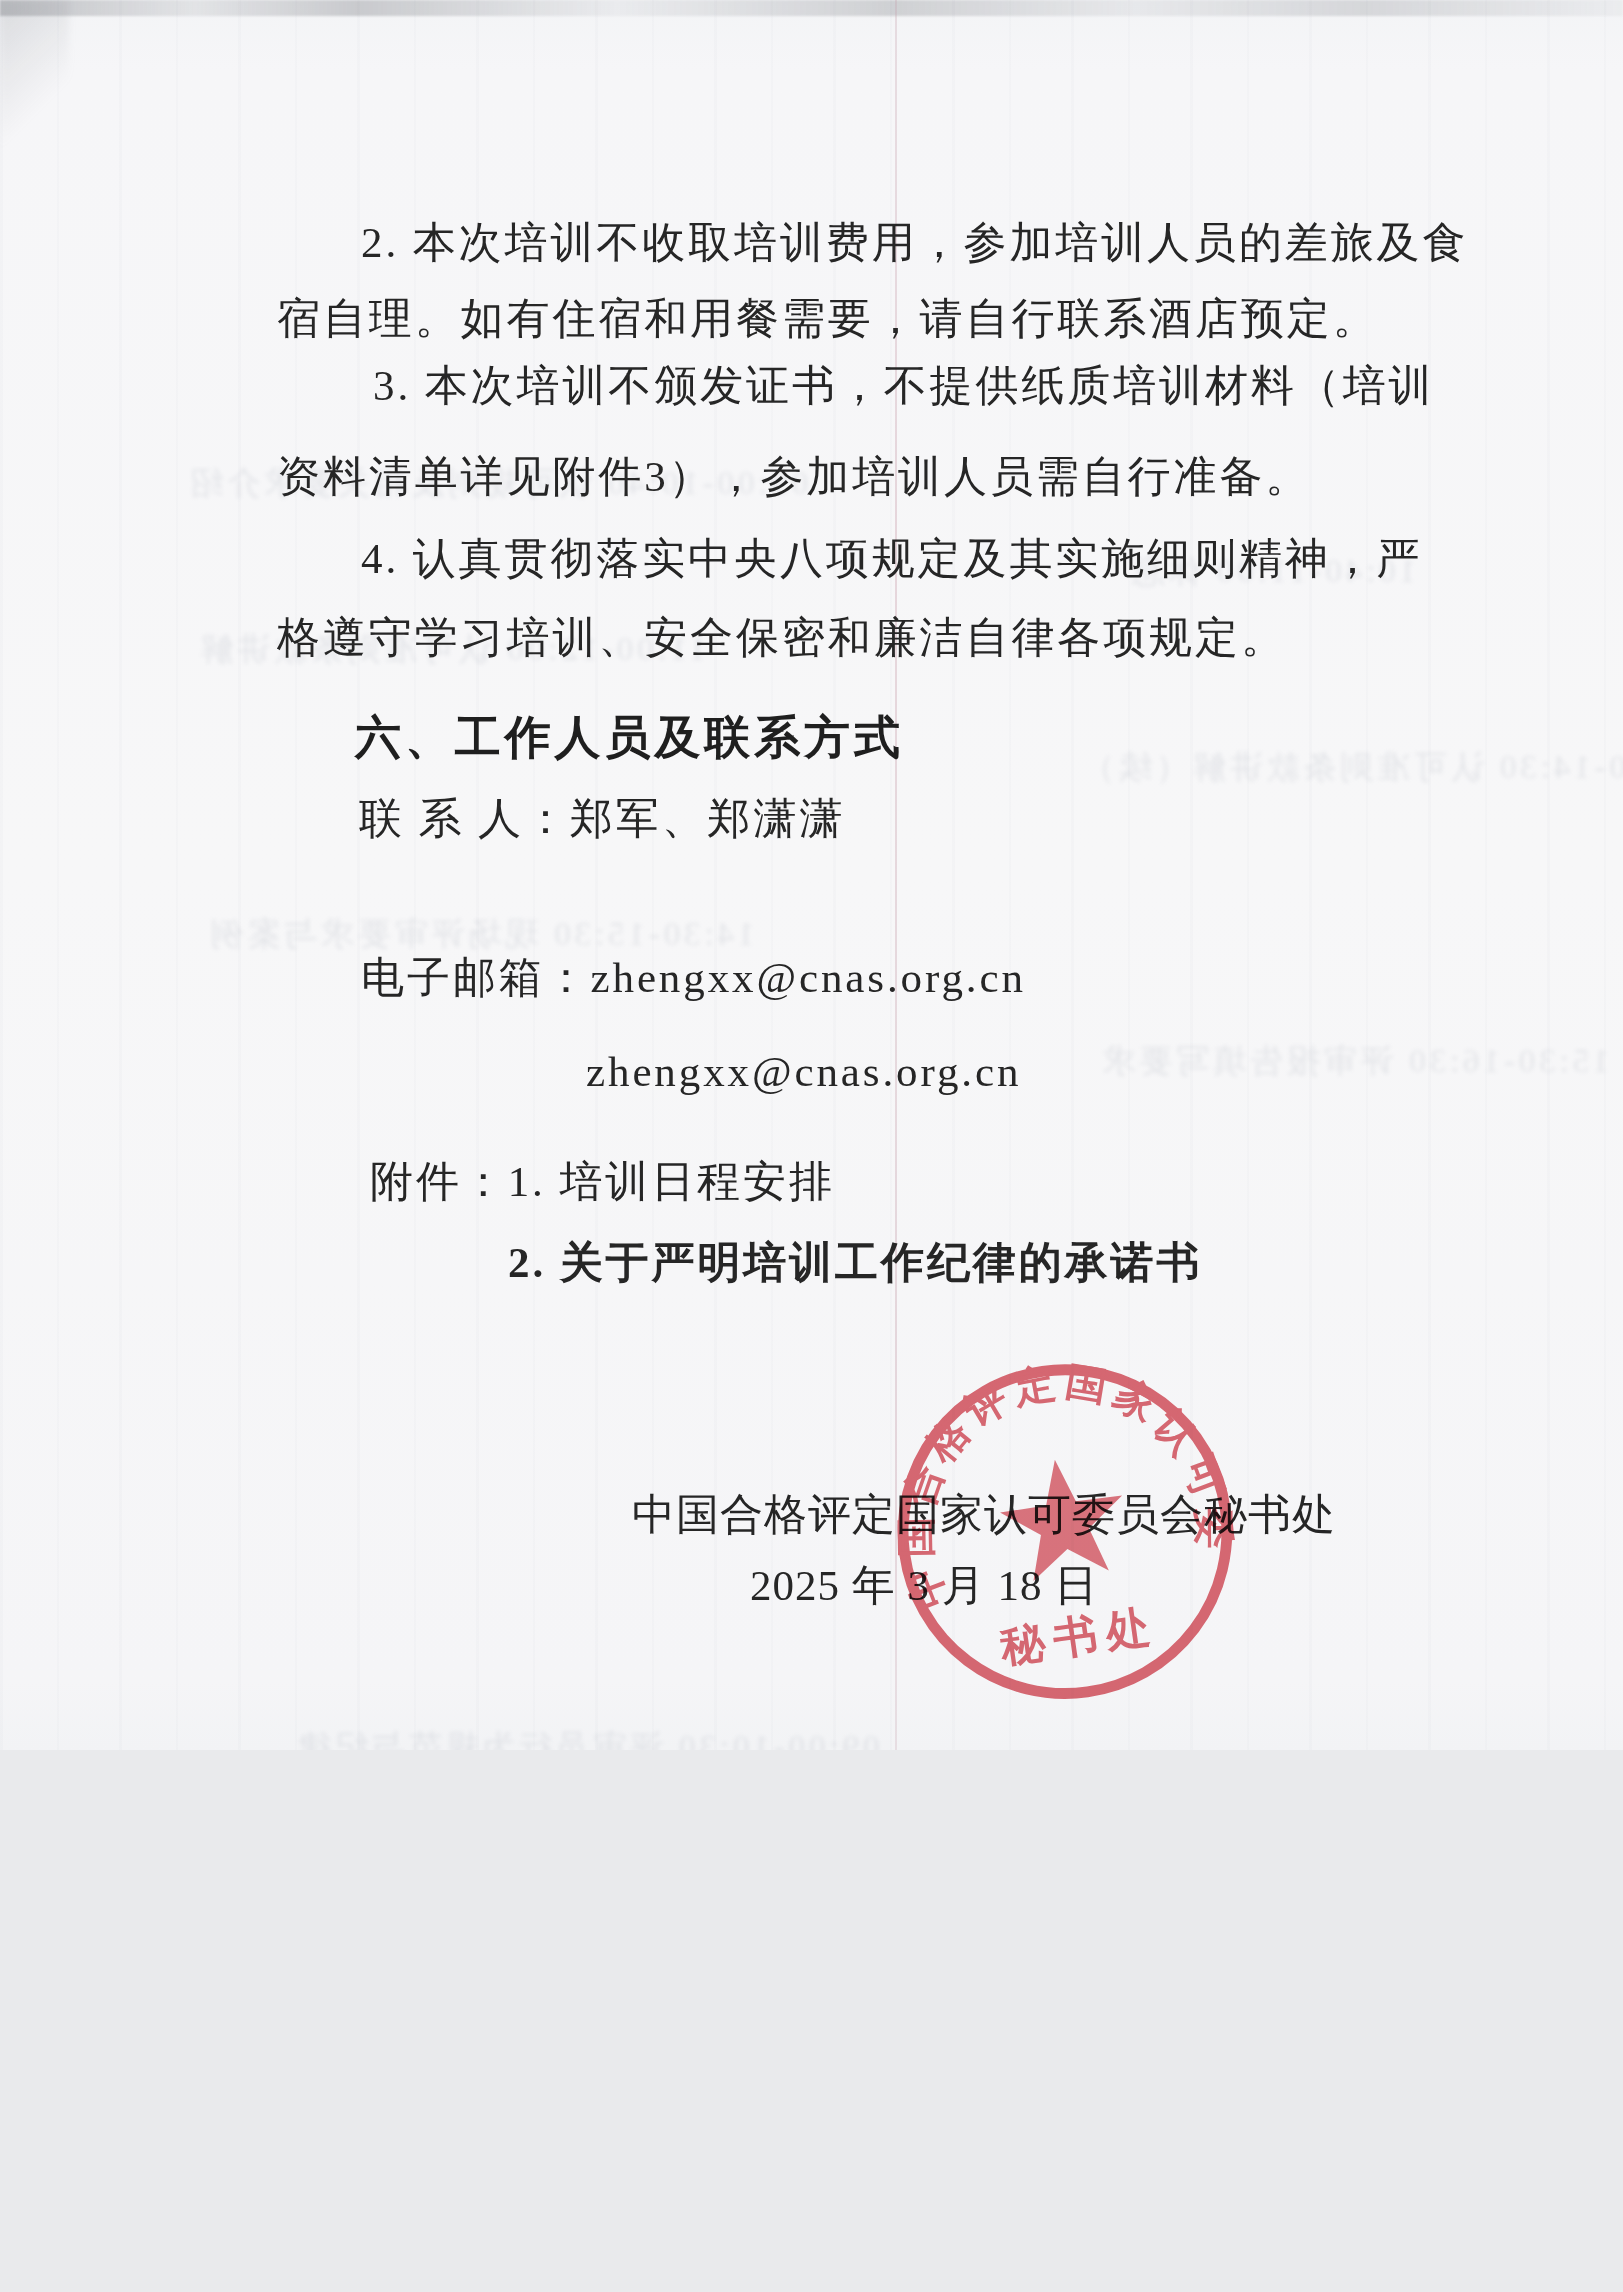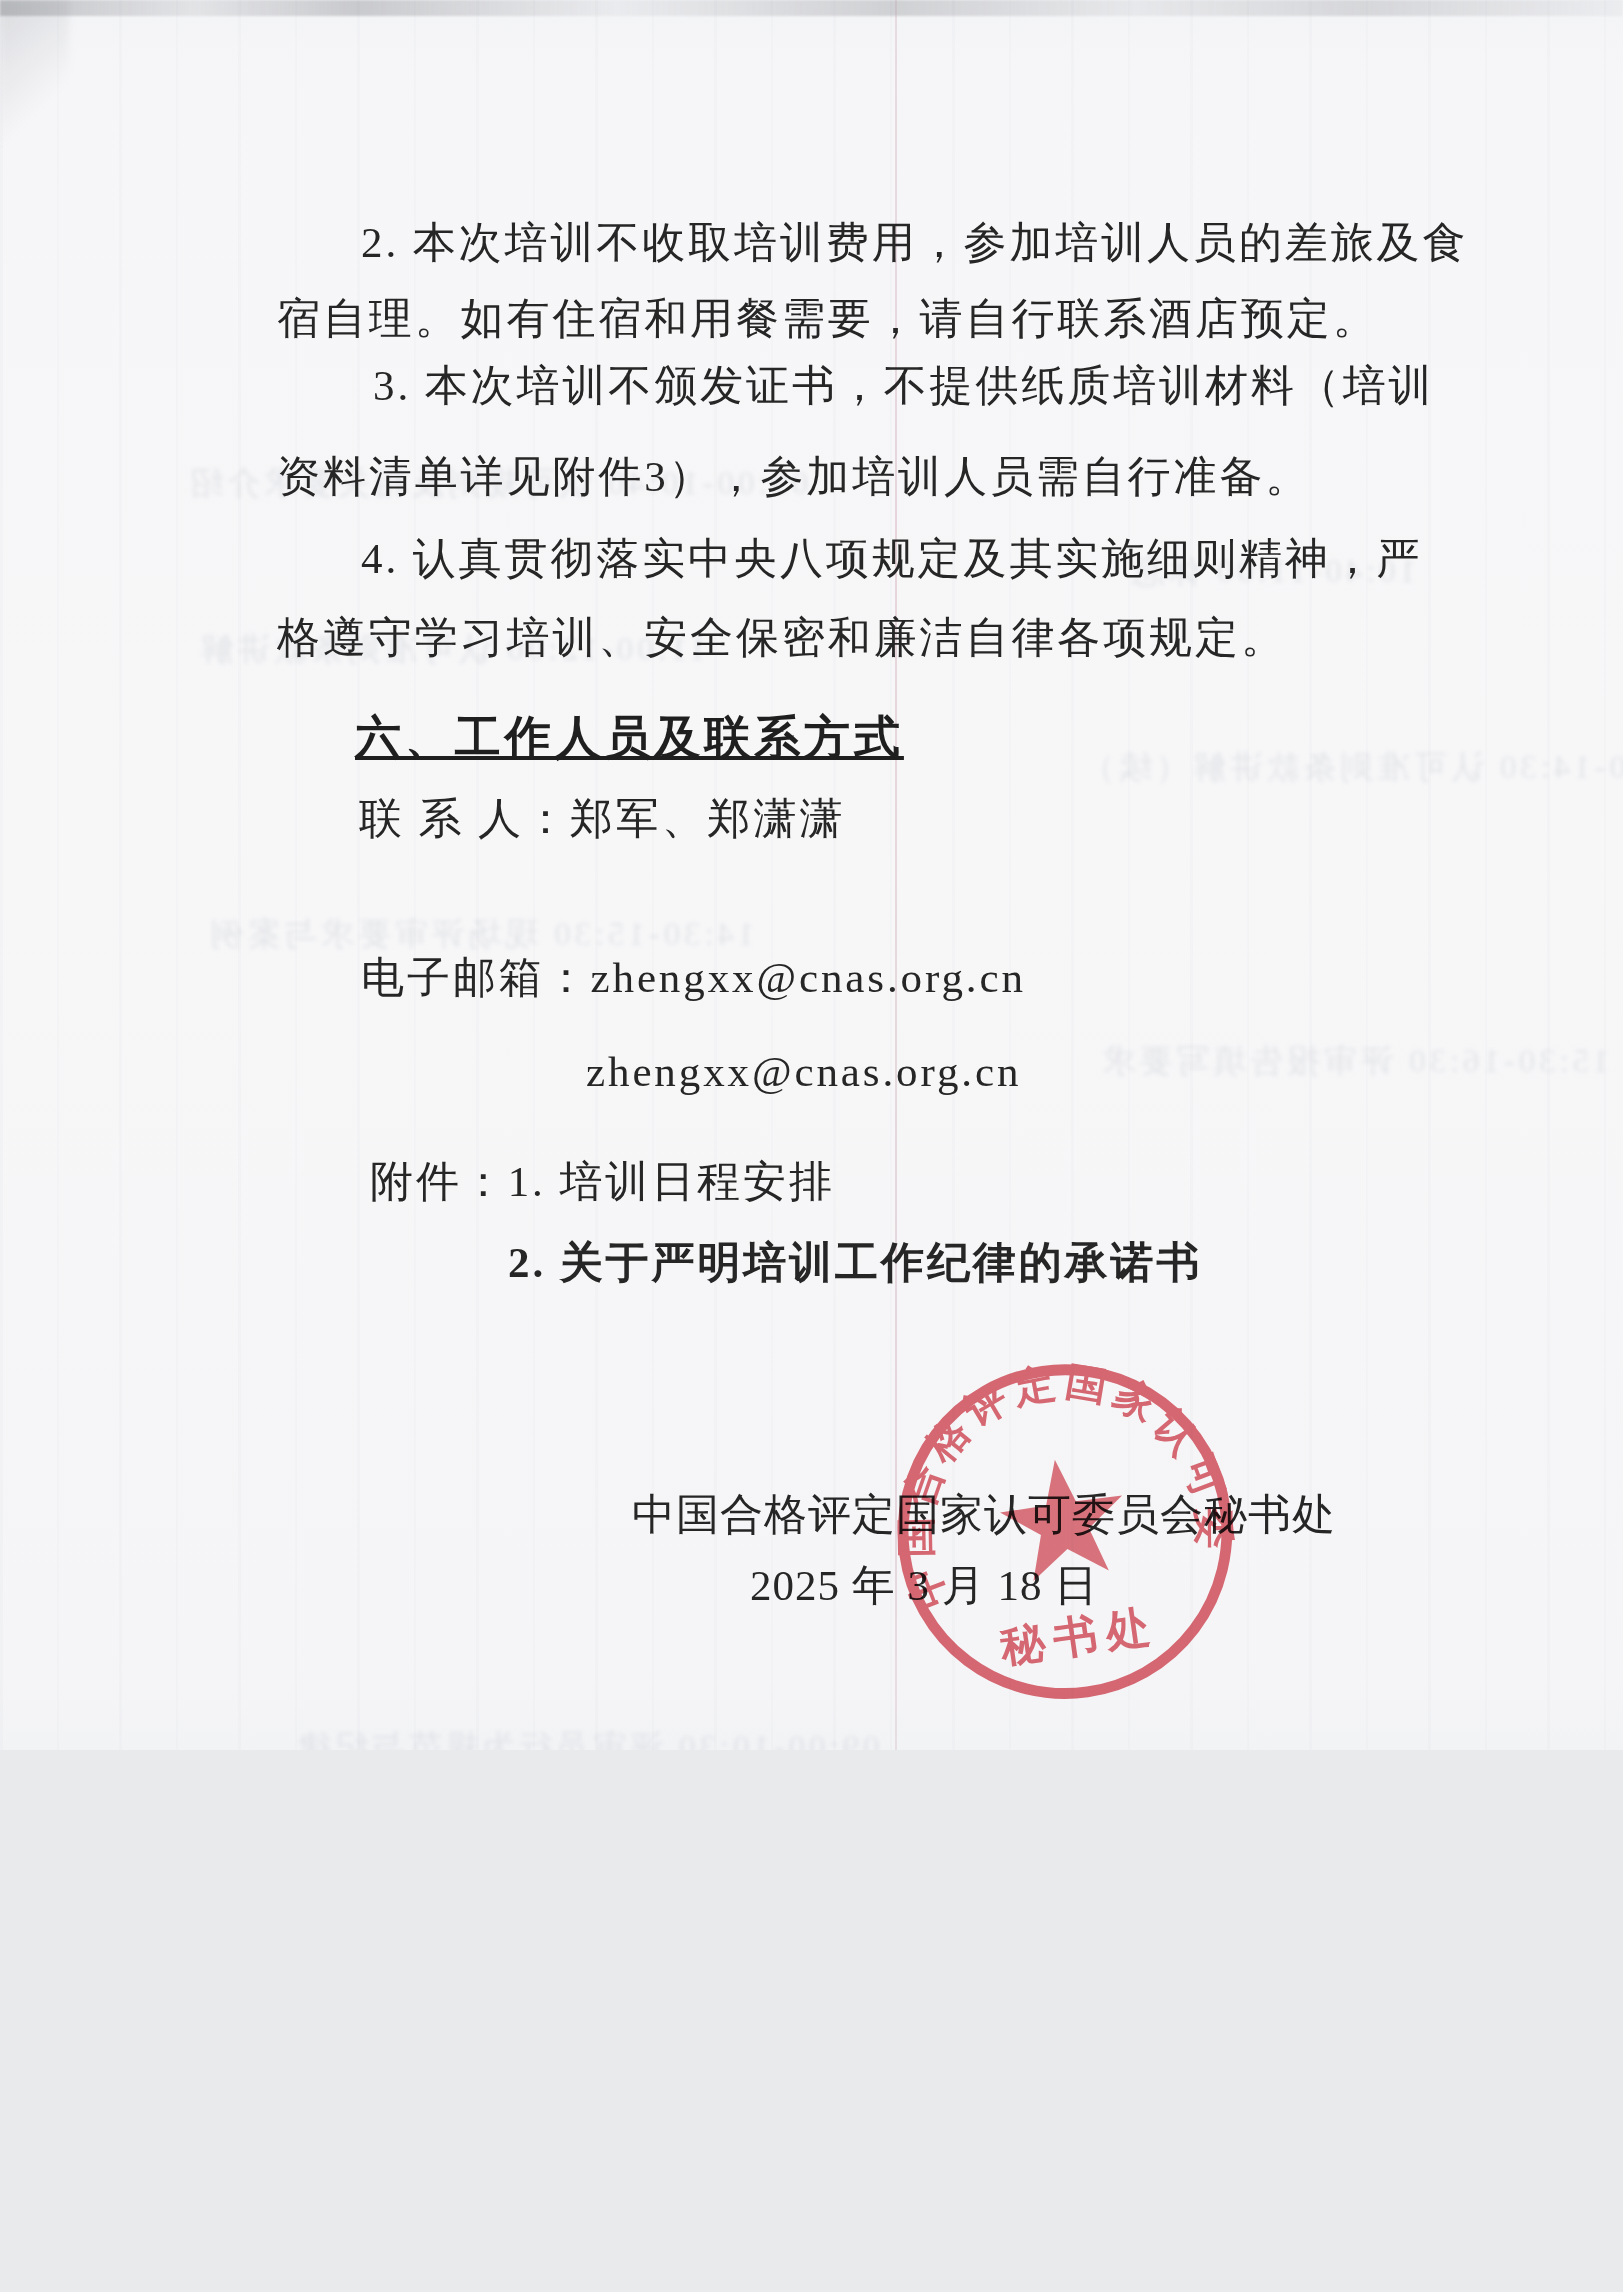"六、工作人员及联系方式" .line.heading { text-decoration: underline -> none }
